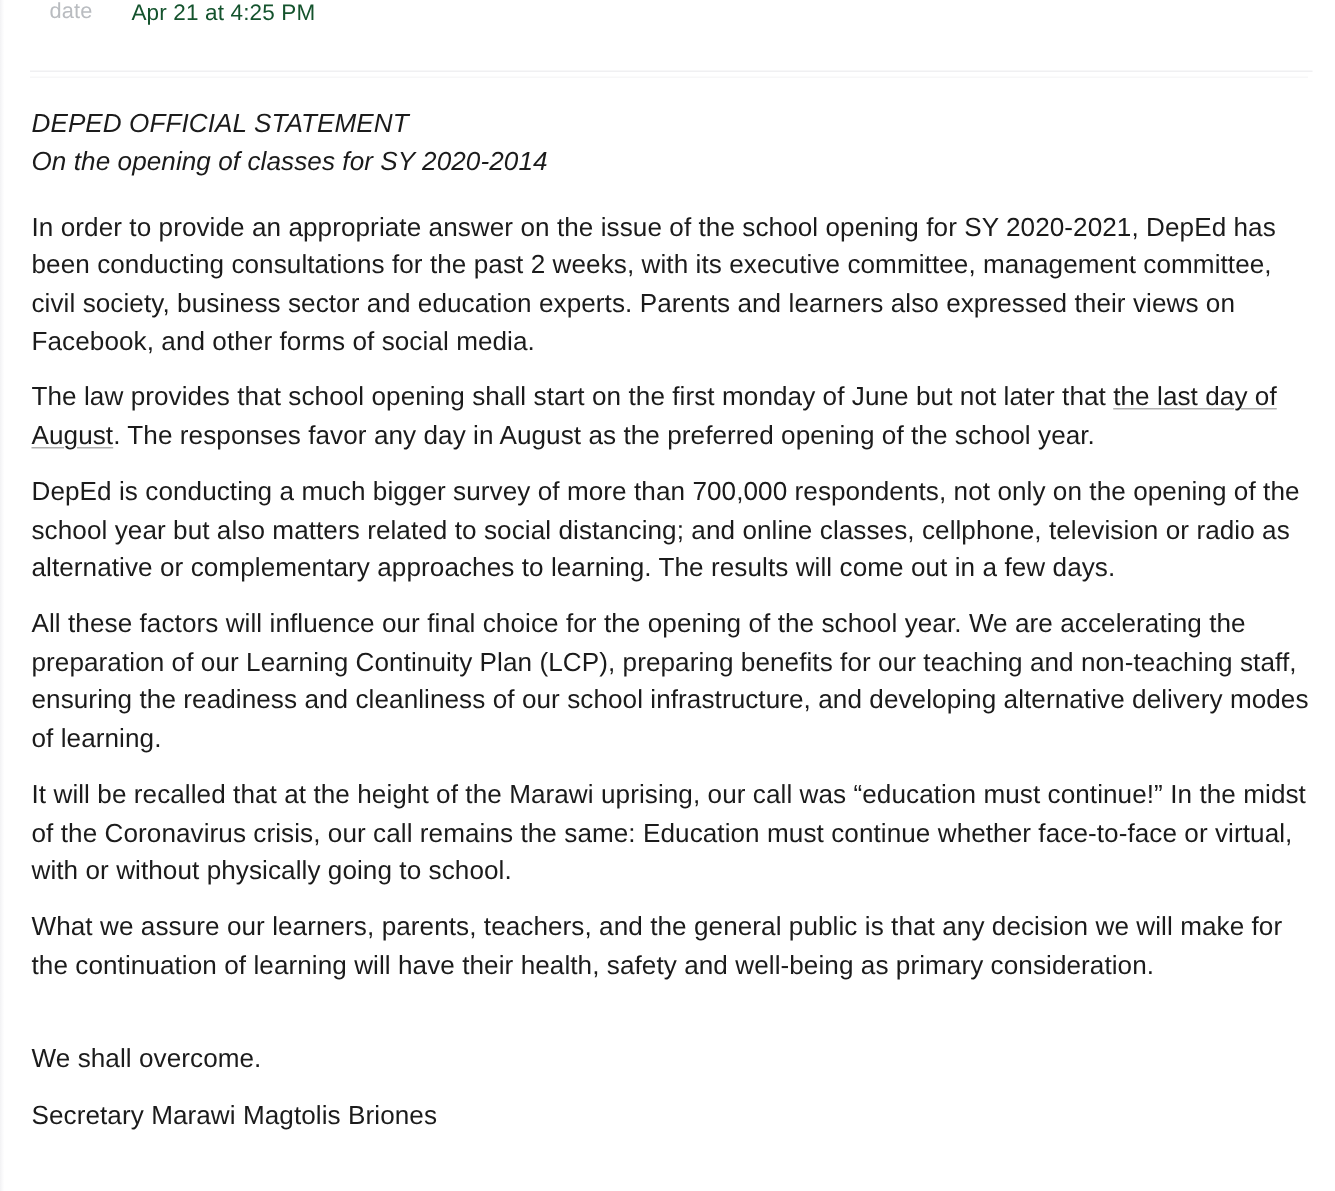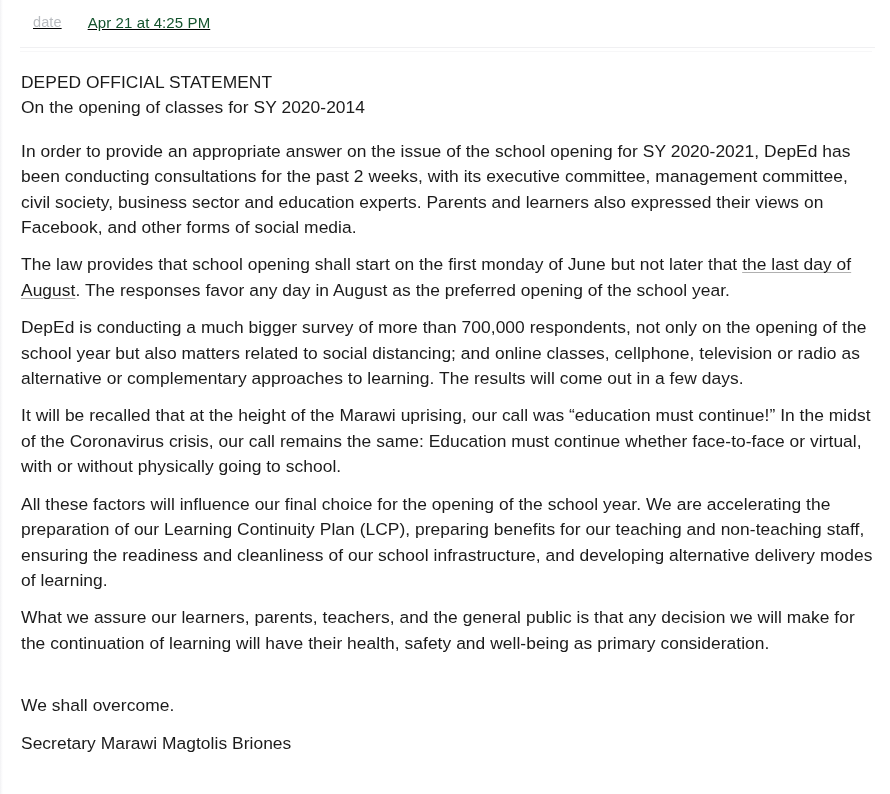"date" .header-row { align-items: center -> none; text-decoration: underline -> none }
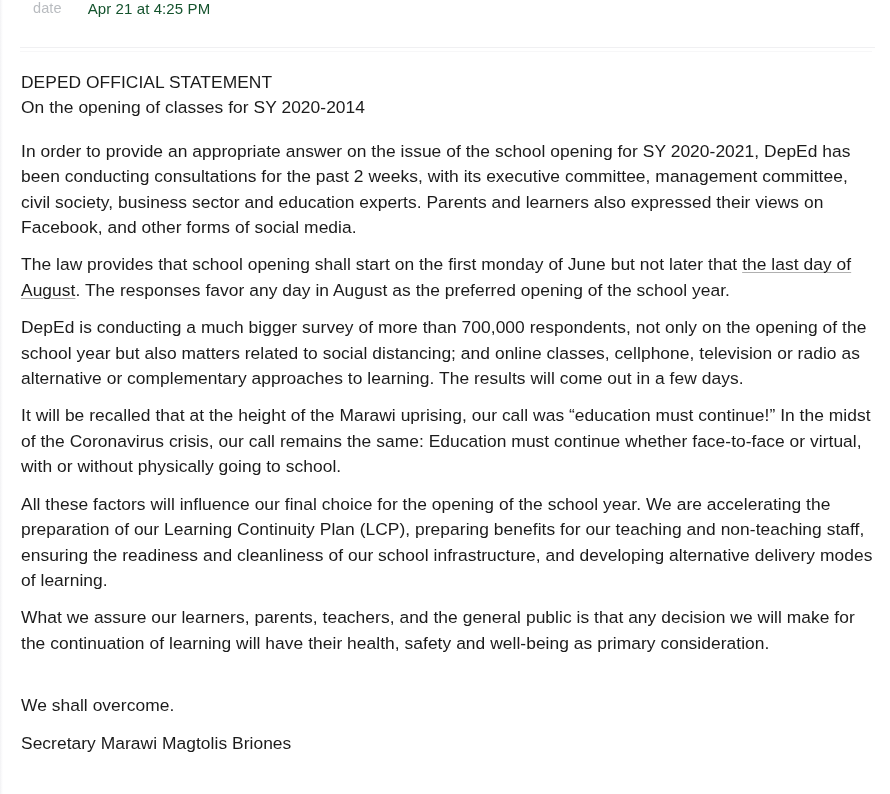"DEPED OFFICIAL STATEMENT" .title-block { font-style: none -> italic }
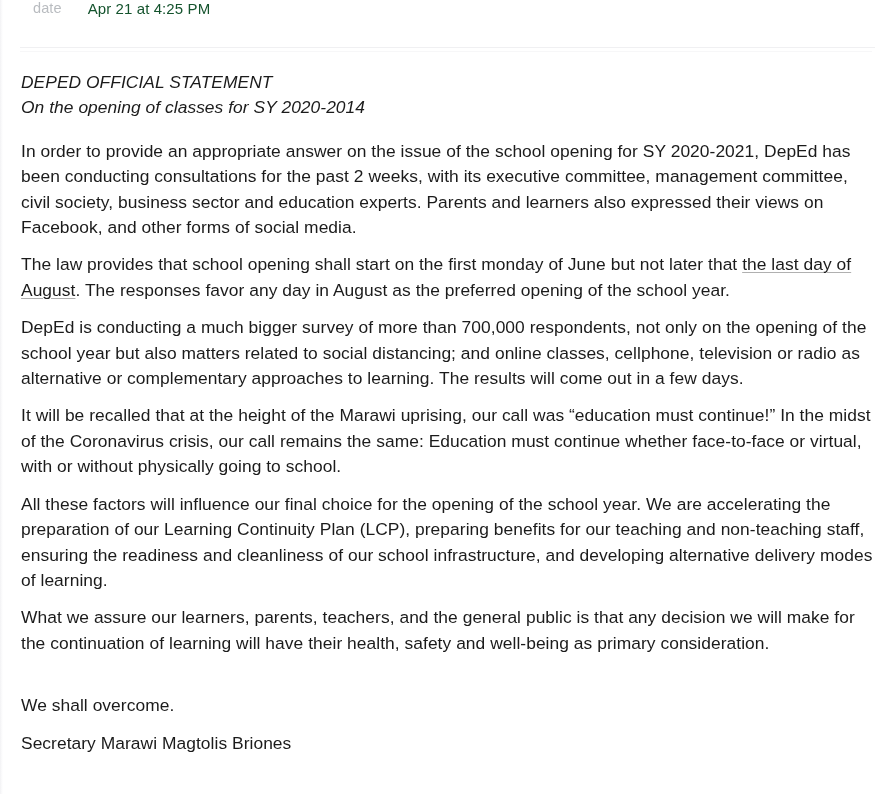"It will be recalled that" p.block { order: before "All these factors will influence" -> after "All these factors will influence" }
